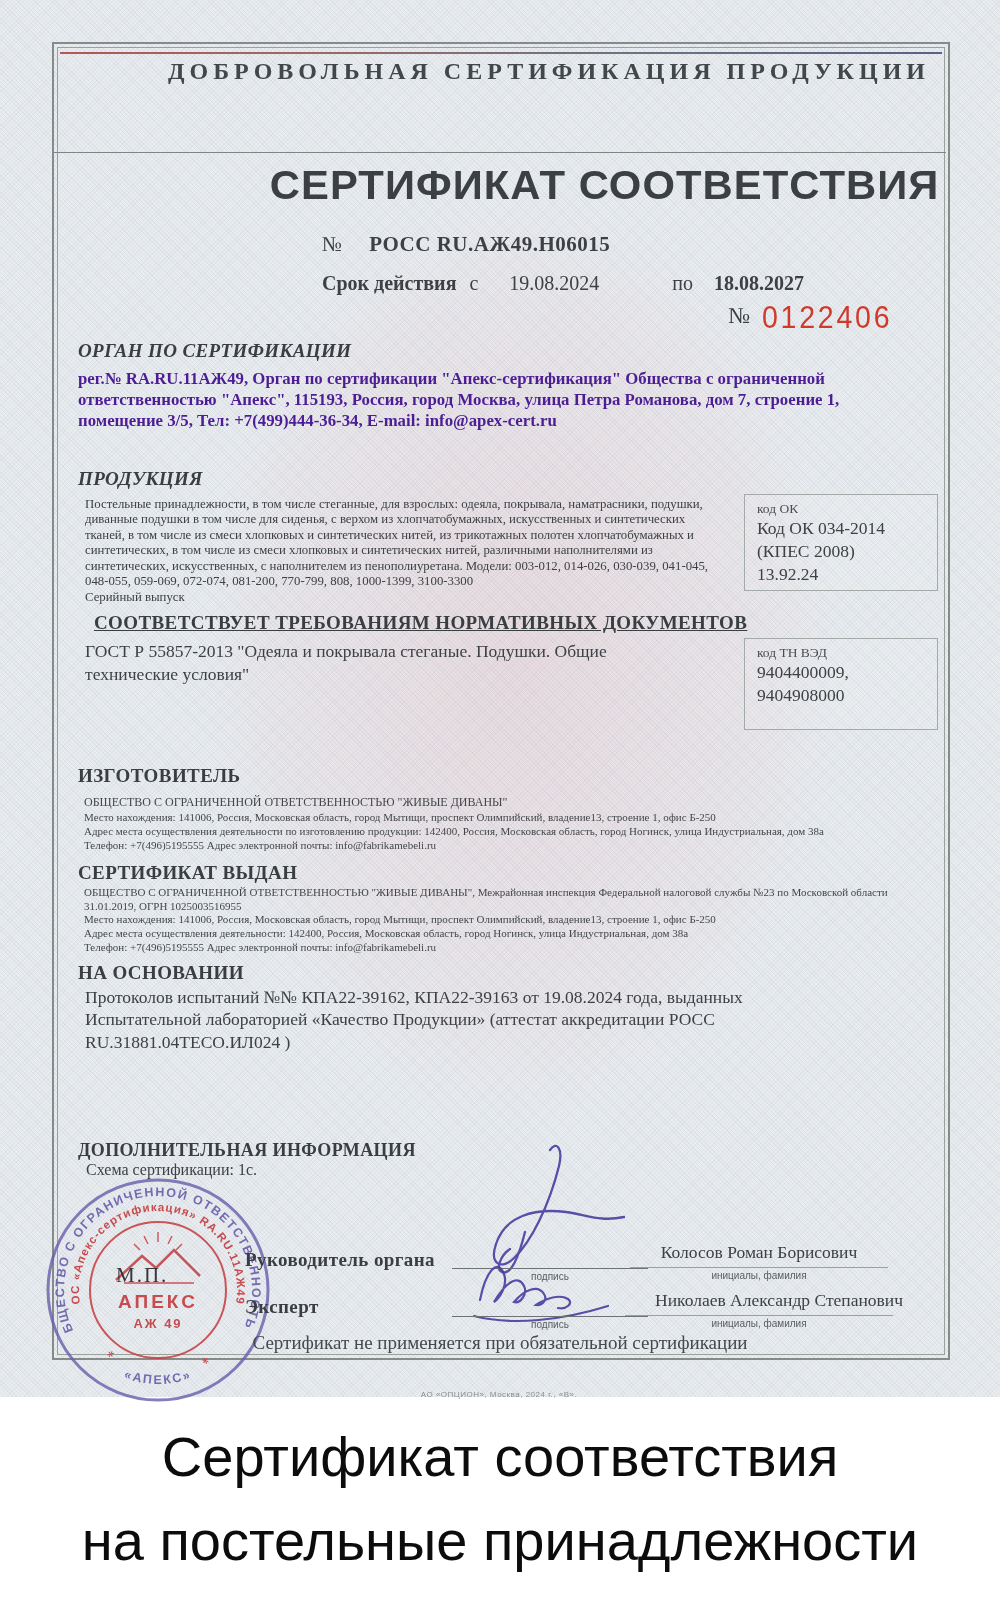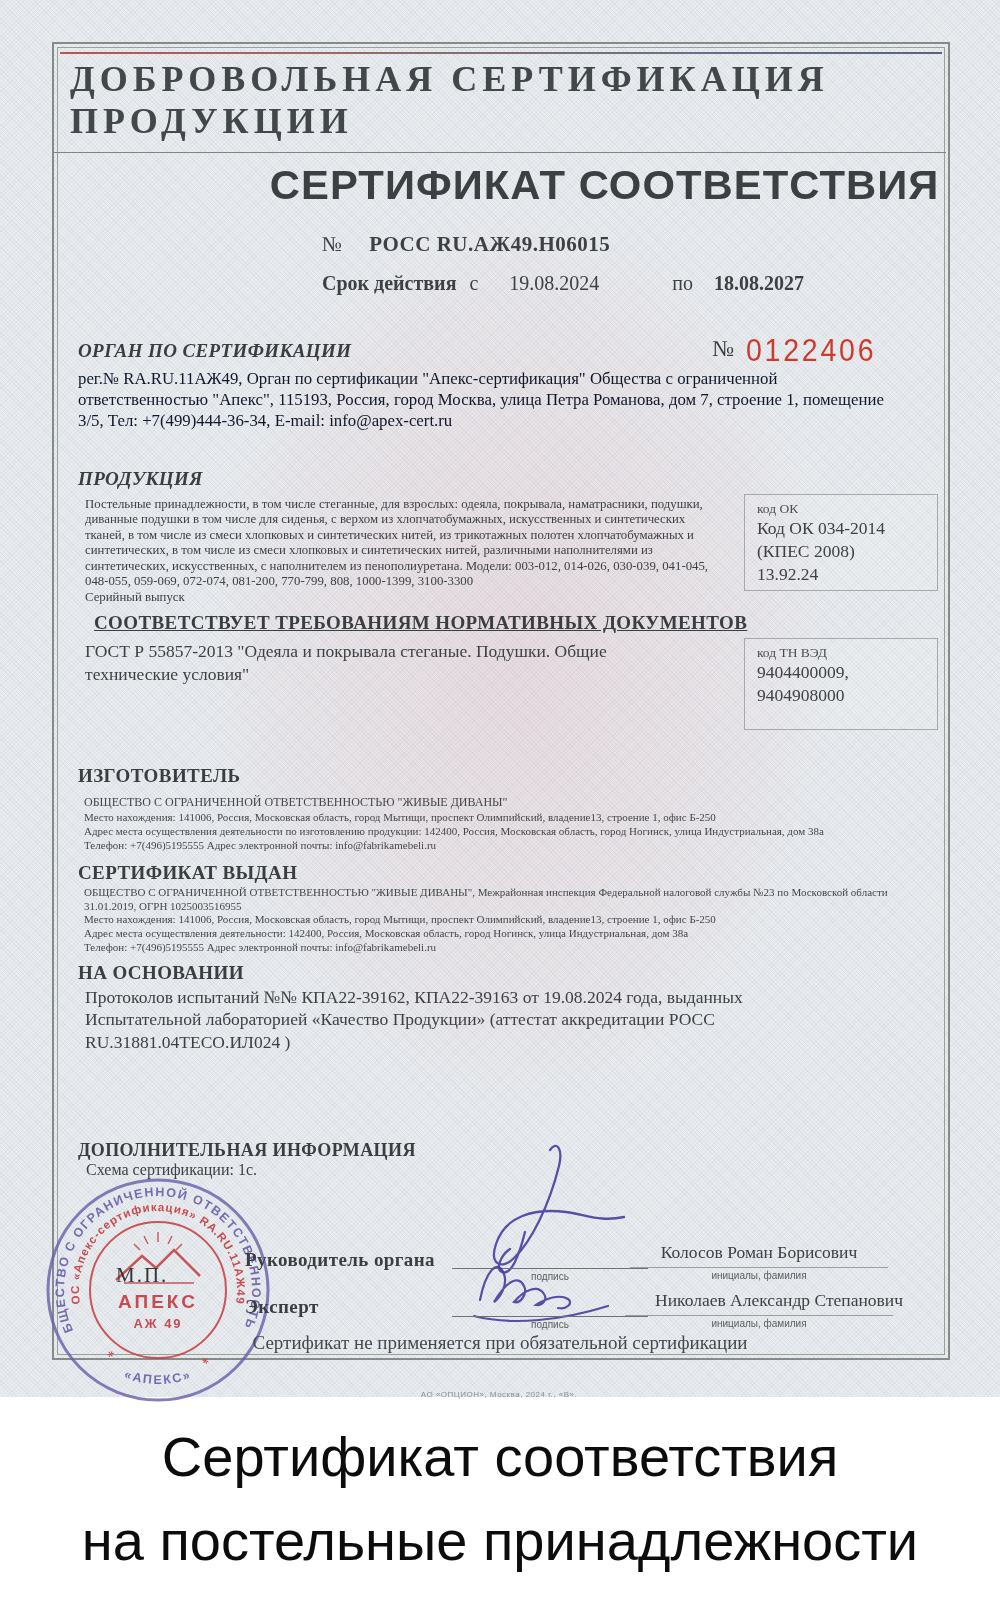"ДОБРОВОЛЬНАЯ СЕРТИФИКАЦИЯ ПРОДУКЦИИ" .doc-header { font-size: 36px -> 24px; text-align: left -> right }
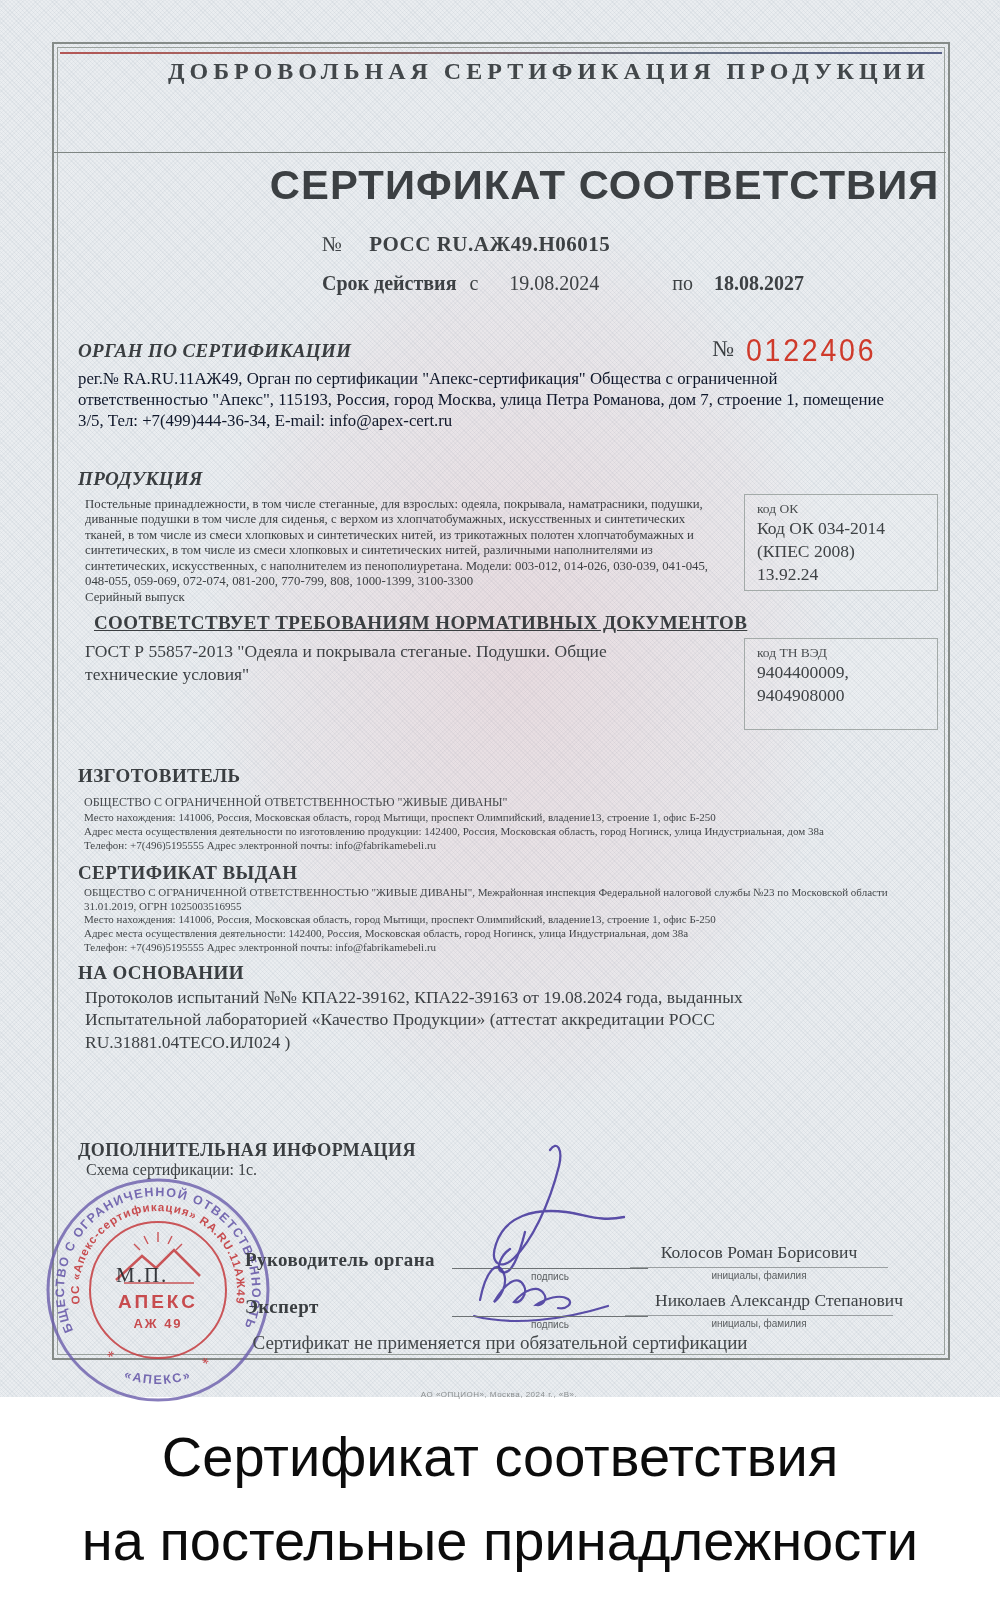"№ 0122406" div.abs { left: 712px -> 728px; margin-top: 33px -> none }
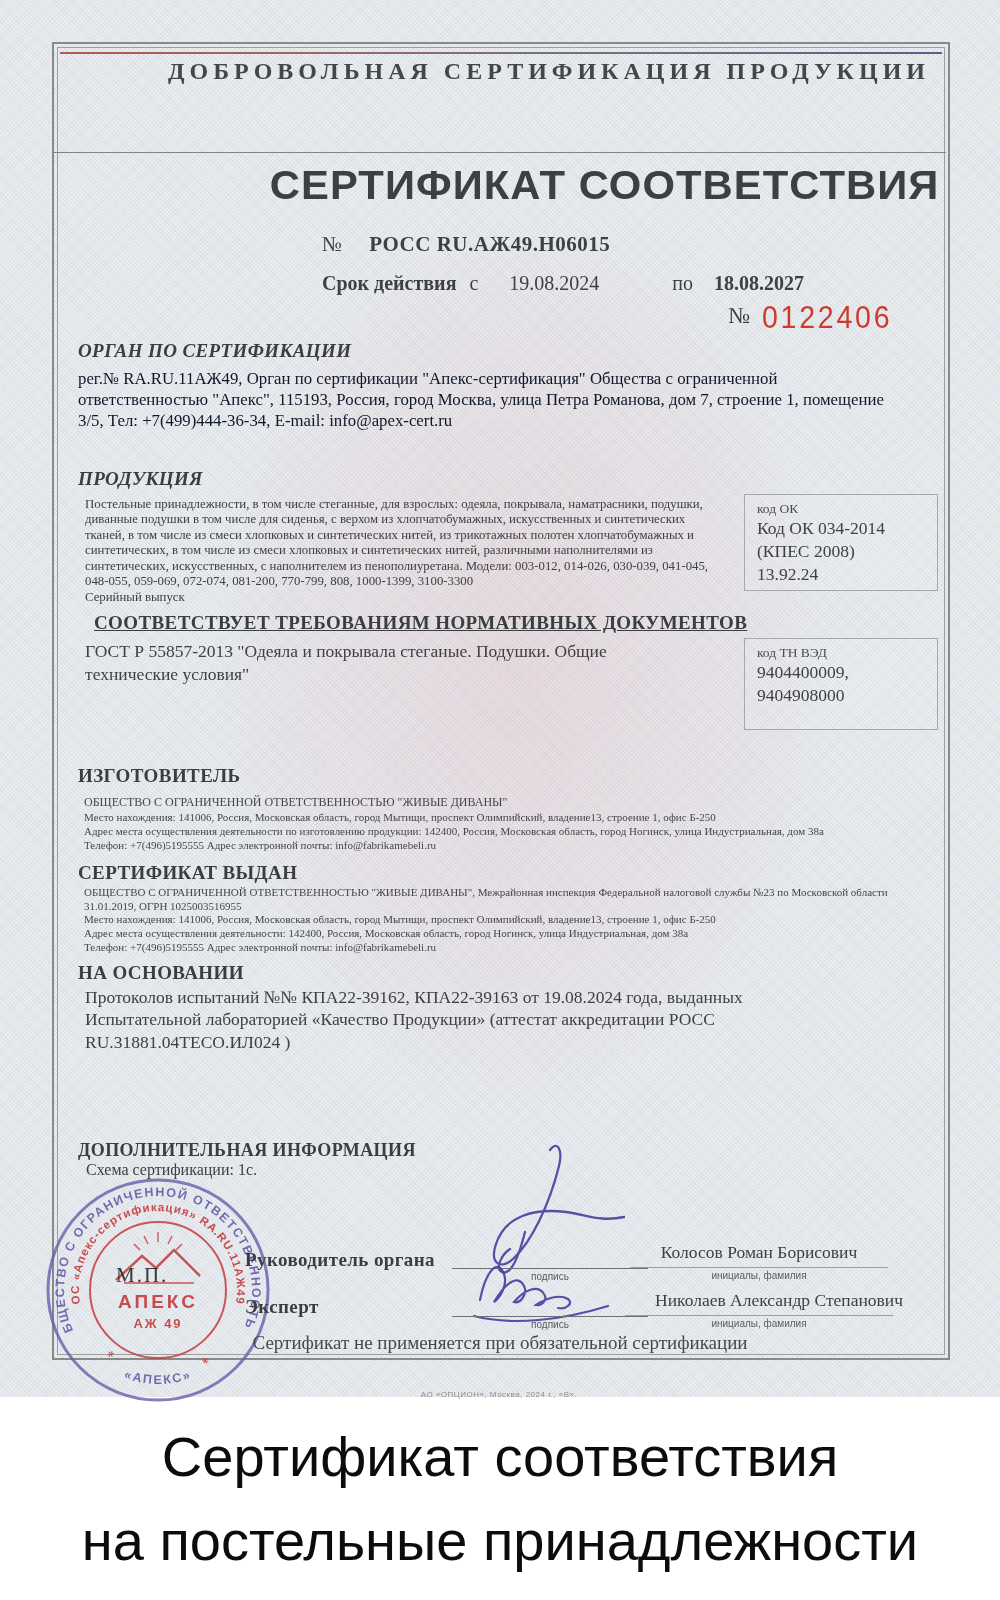"рег.№ RA.RU.11АЖ49, Орган по" .bodytxt { color: #0f172a -> #4c1d95; font-weight: none -> bold }
